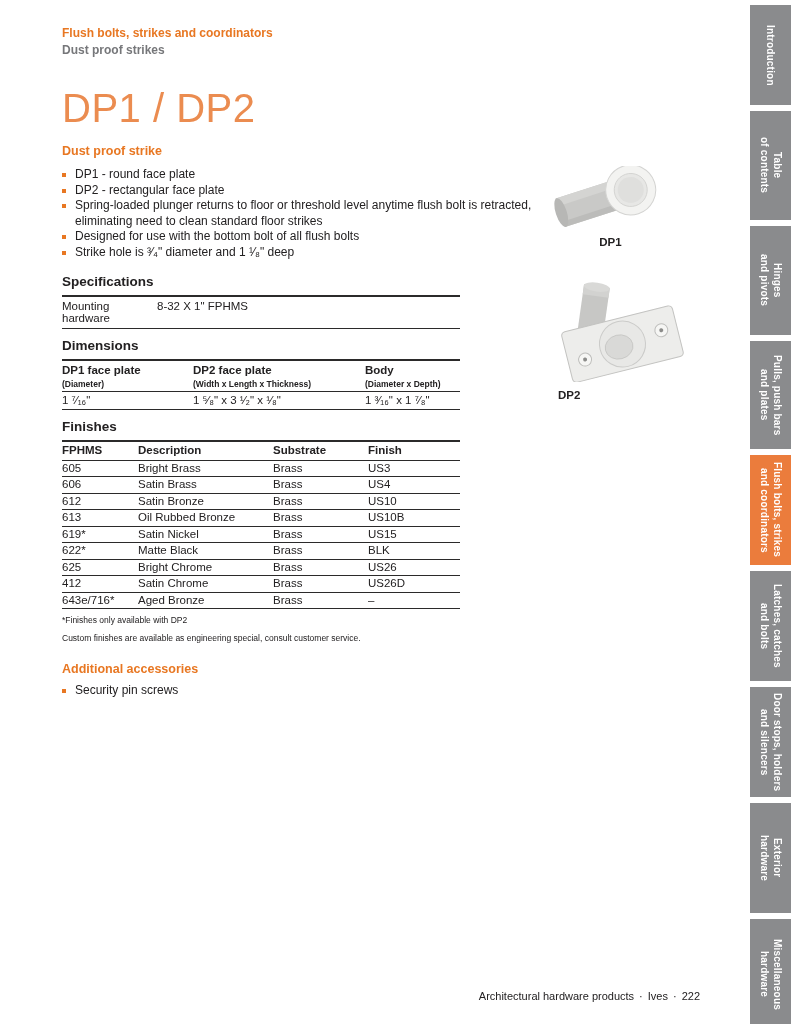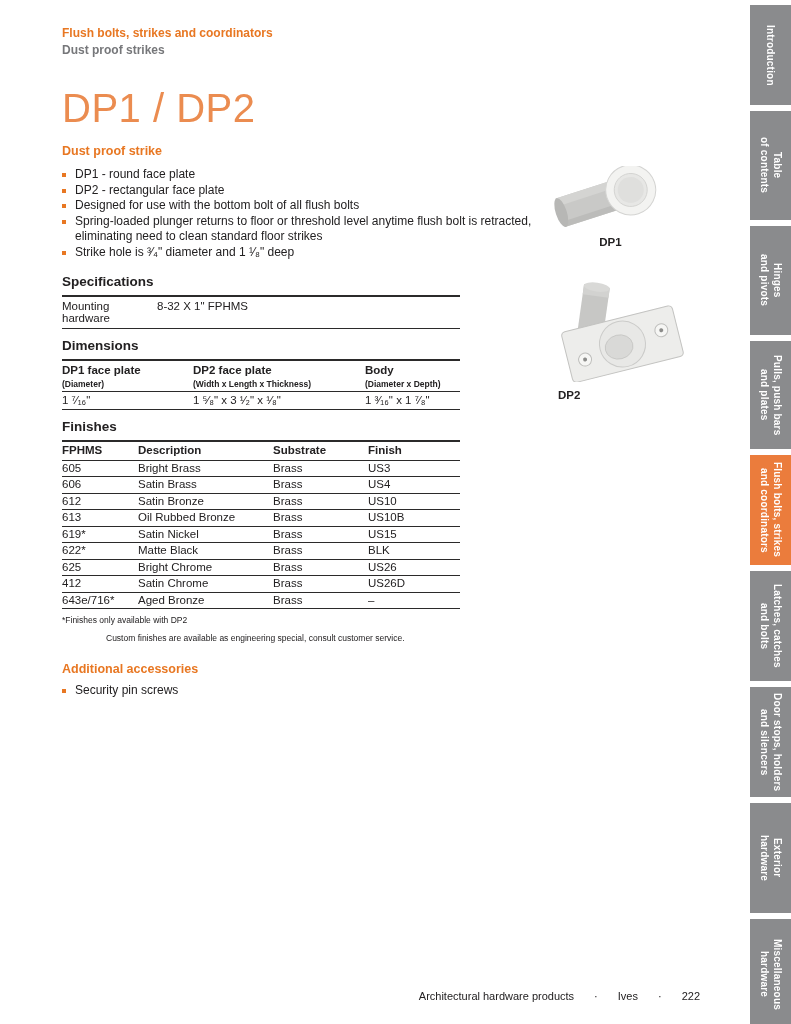"Designed for use with the" li { order: before "Spring-loaded plunger returns to floor" -> after "Spring-loaded plunger returns to floor" }
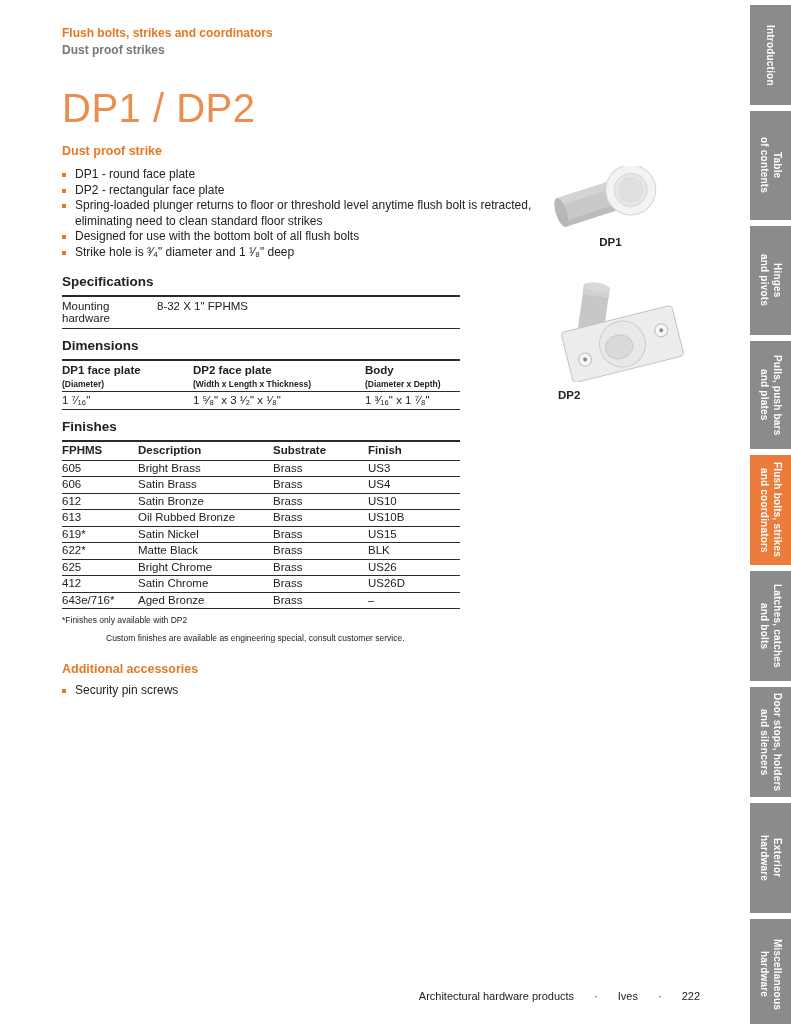"Custom finishes are available as" .footnote.second { margin-left: 44px -> none }
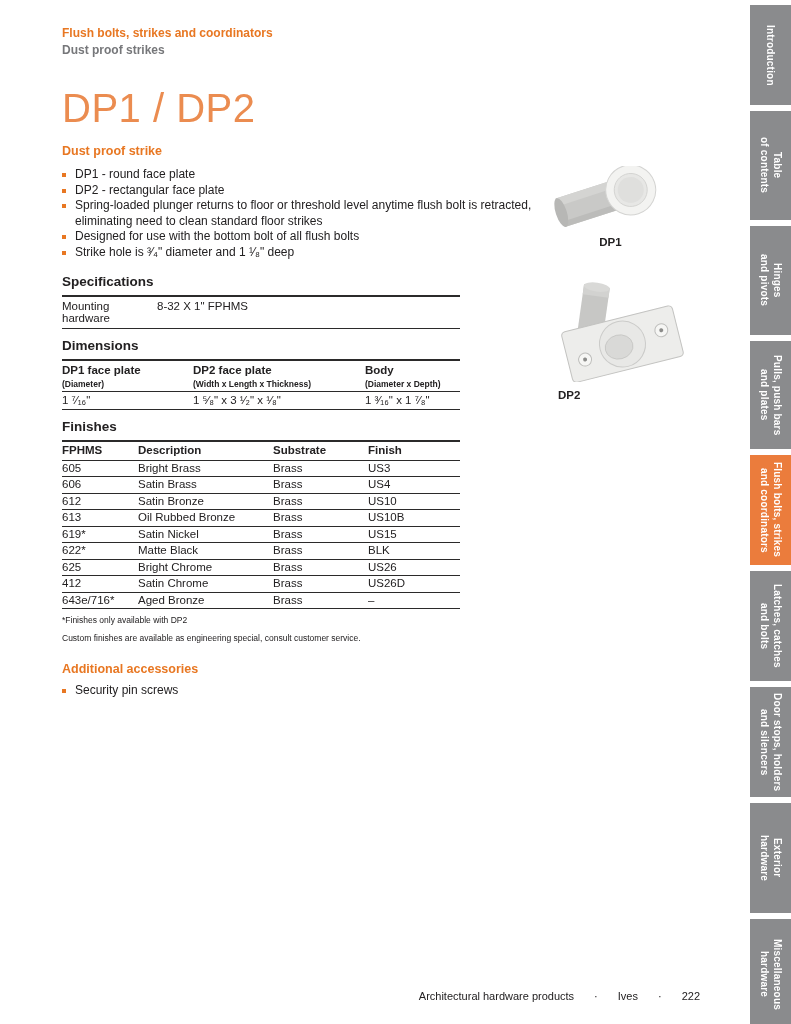"Architectural hardware products" .footer { gap: 20px -> 5px }
